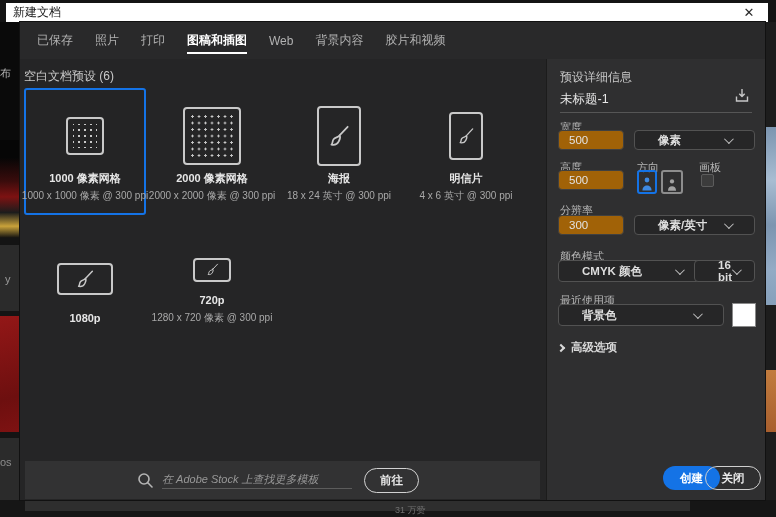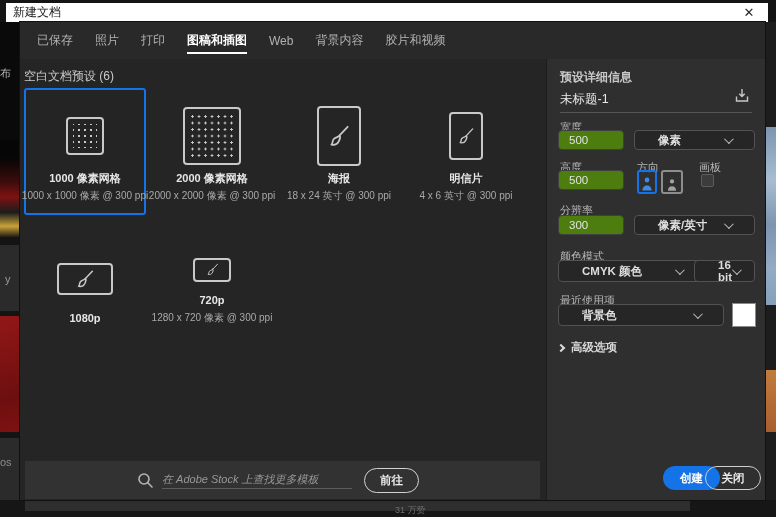"预设详细信息" .panel-title { font-weight: bold -> none }
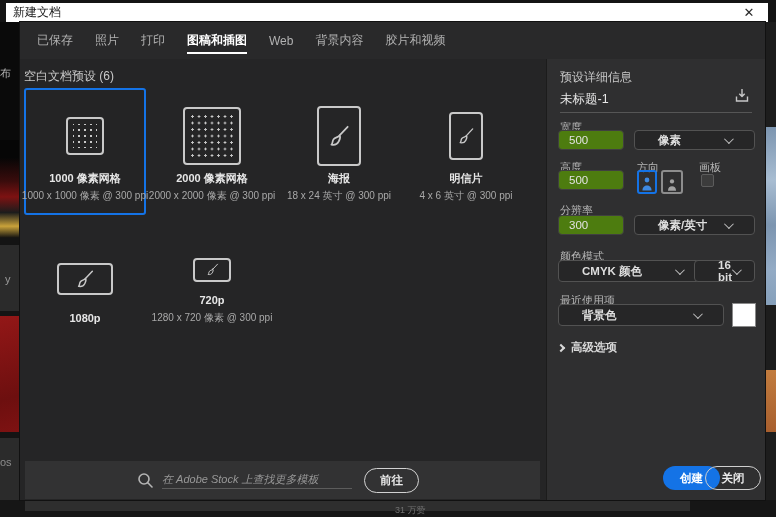"500" .tinput { background: #4d7c0f -> #a16207 }
